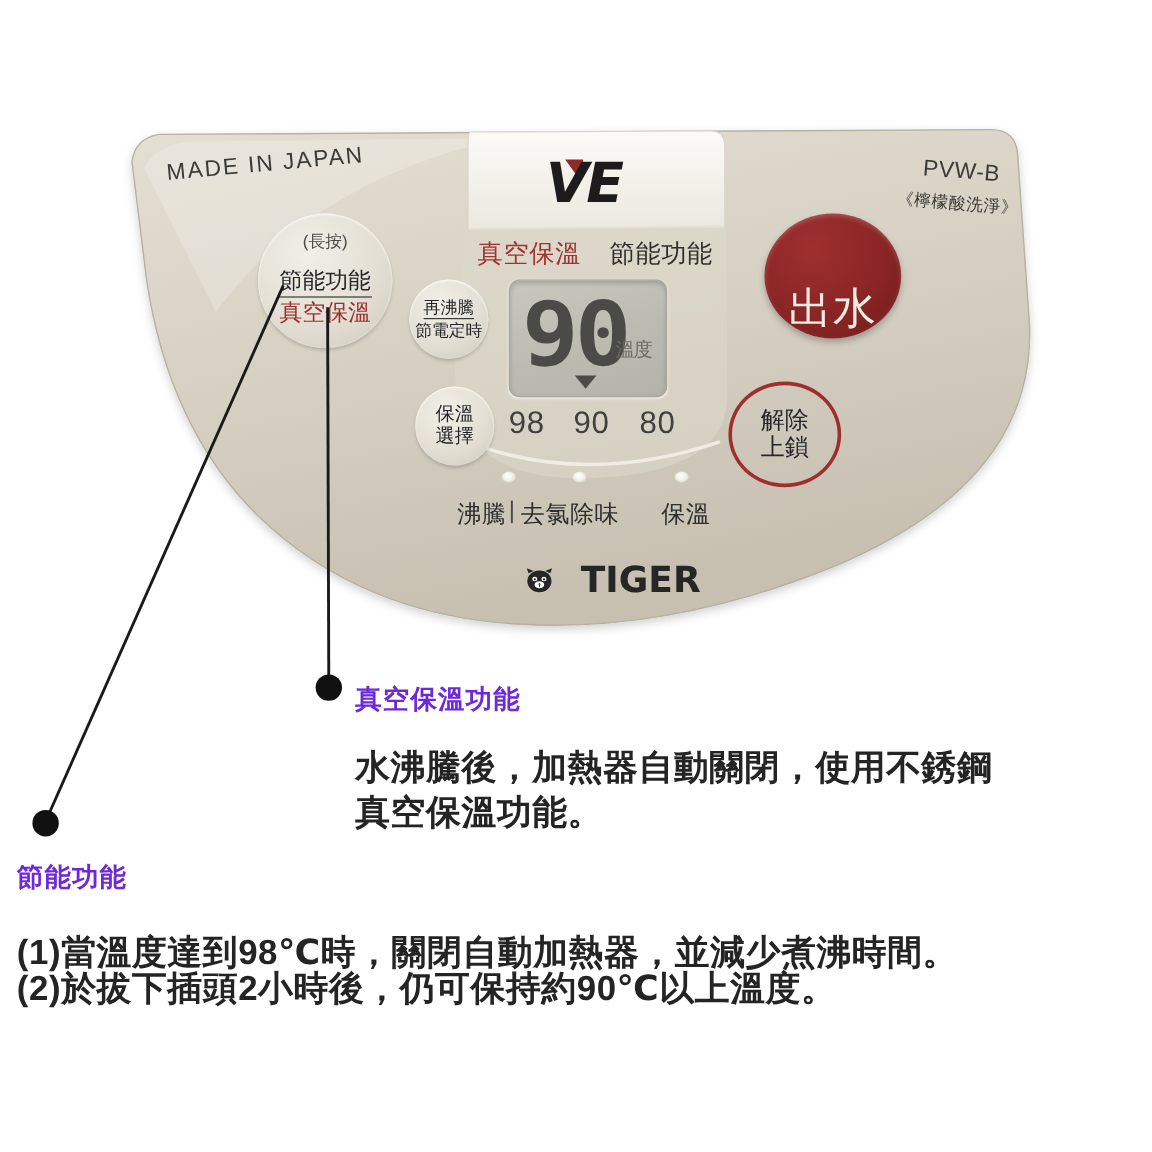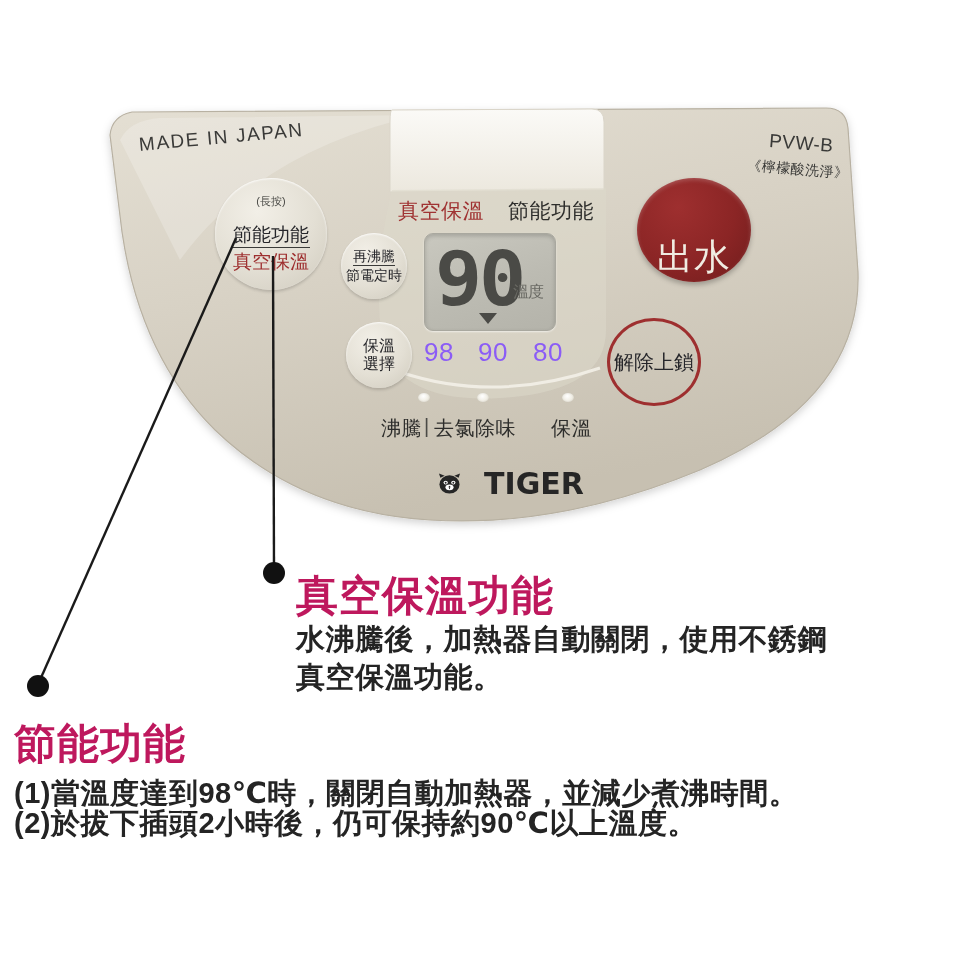"VE" div.abs { html: none -> <div> <div></div> <div>VE</div> </div> }
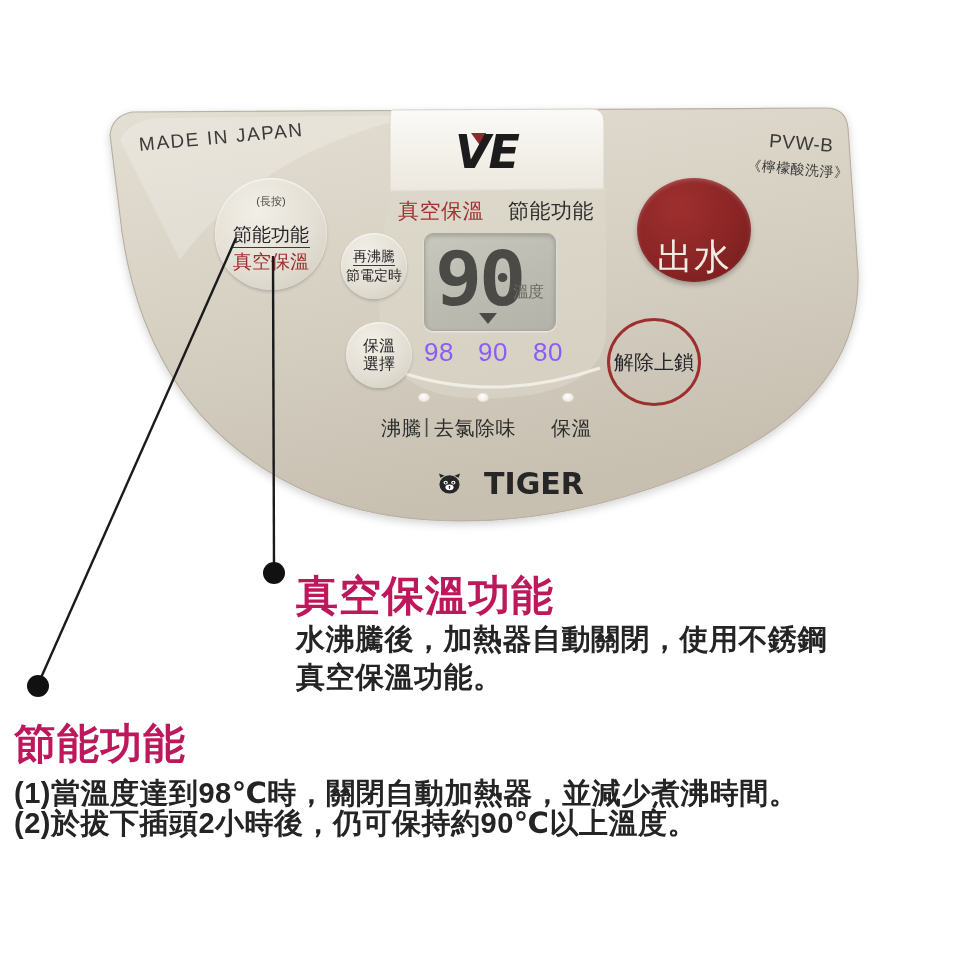"(長按)" #btn-eco-vacuum .sub-hint { font-size: 11px -> 14px }
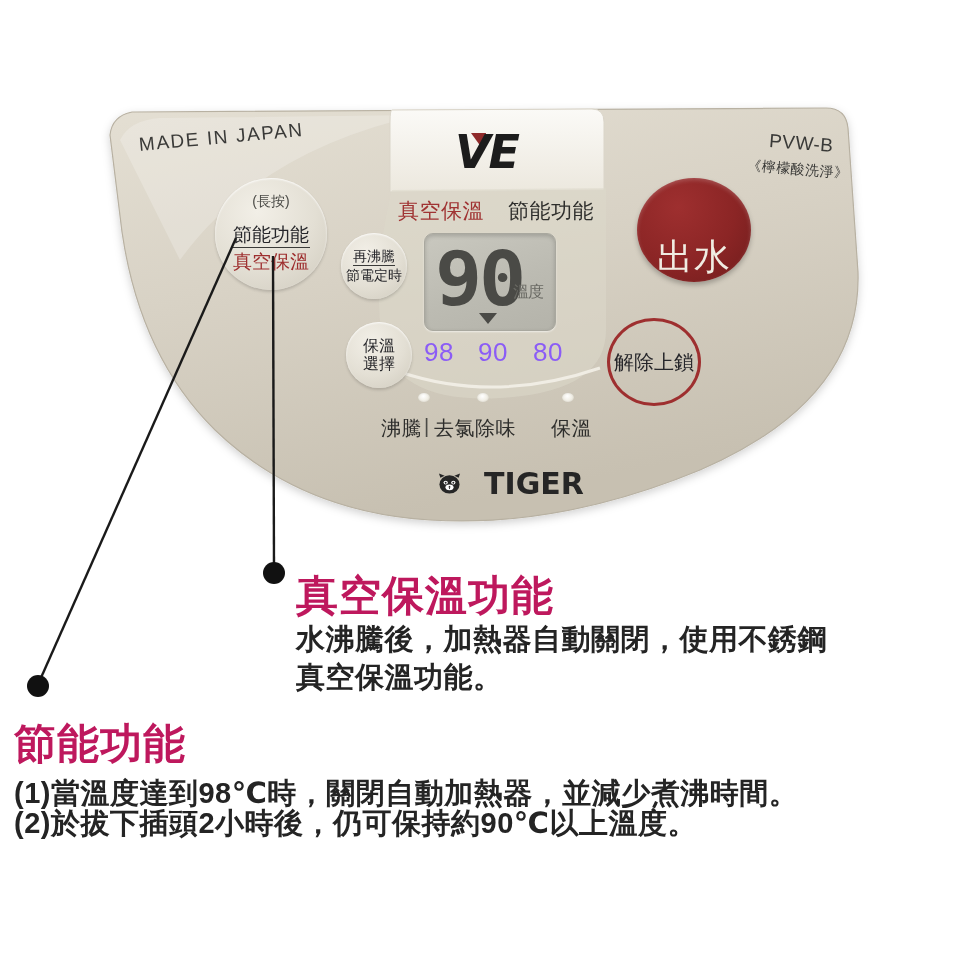"98" .temp-tick { color: #8b5cf6 -> #404040 }
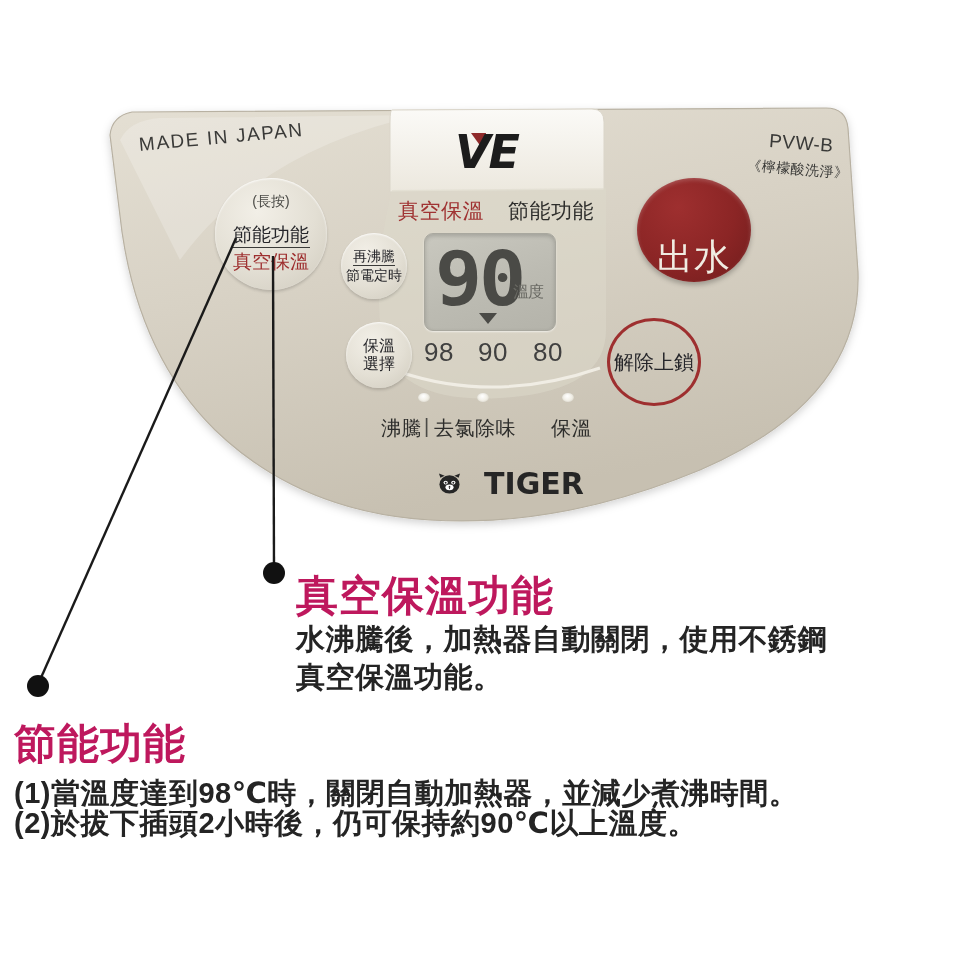"解除" #btn-unlock { flex-direction: row -> column }
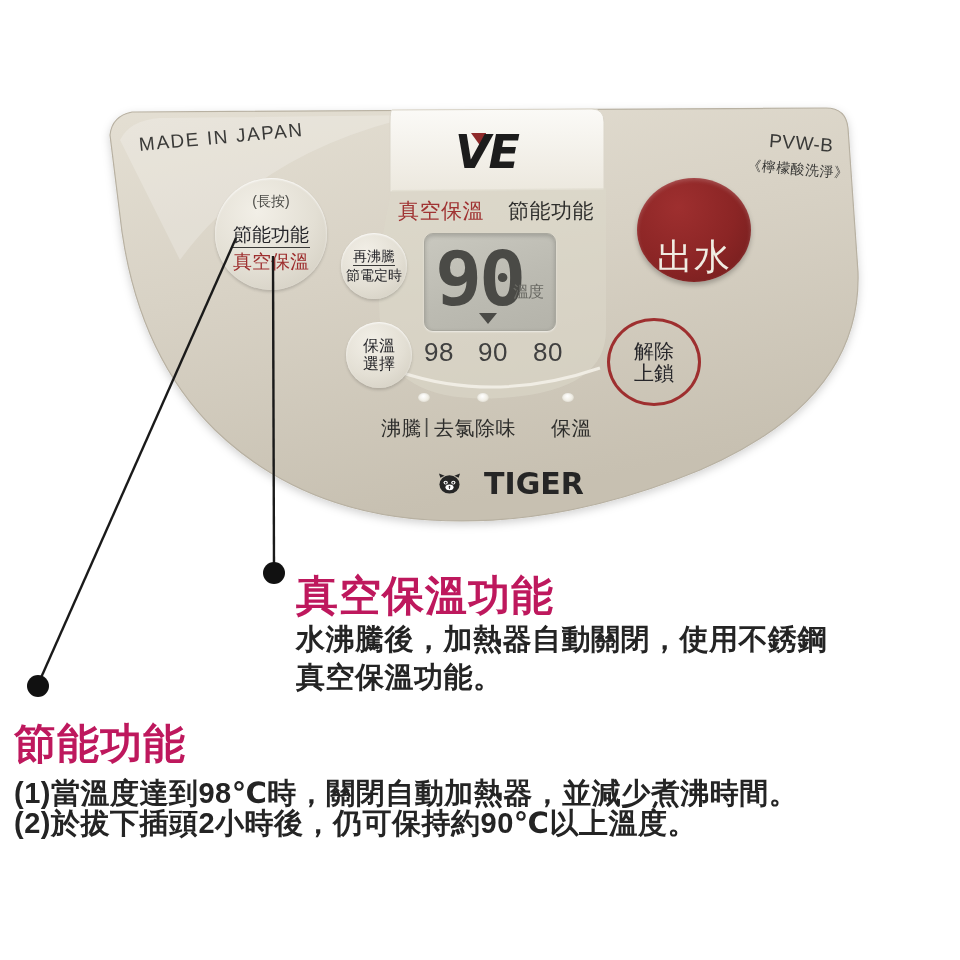"真空保溫功能" .heading-orange { color: #be185d -> #6d28d9; font-size: 42px -> 22px }
